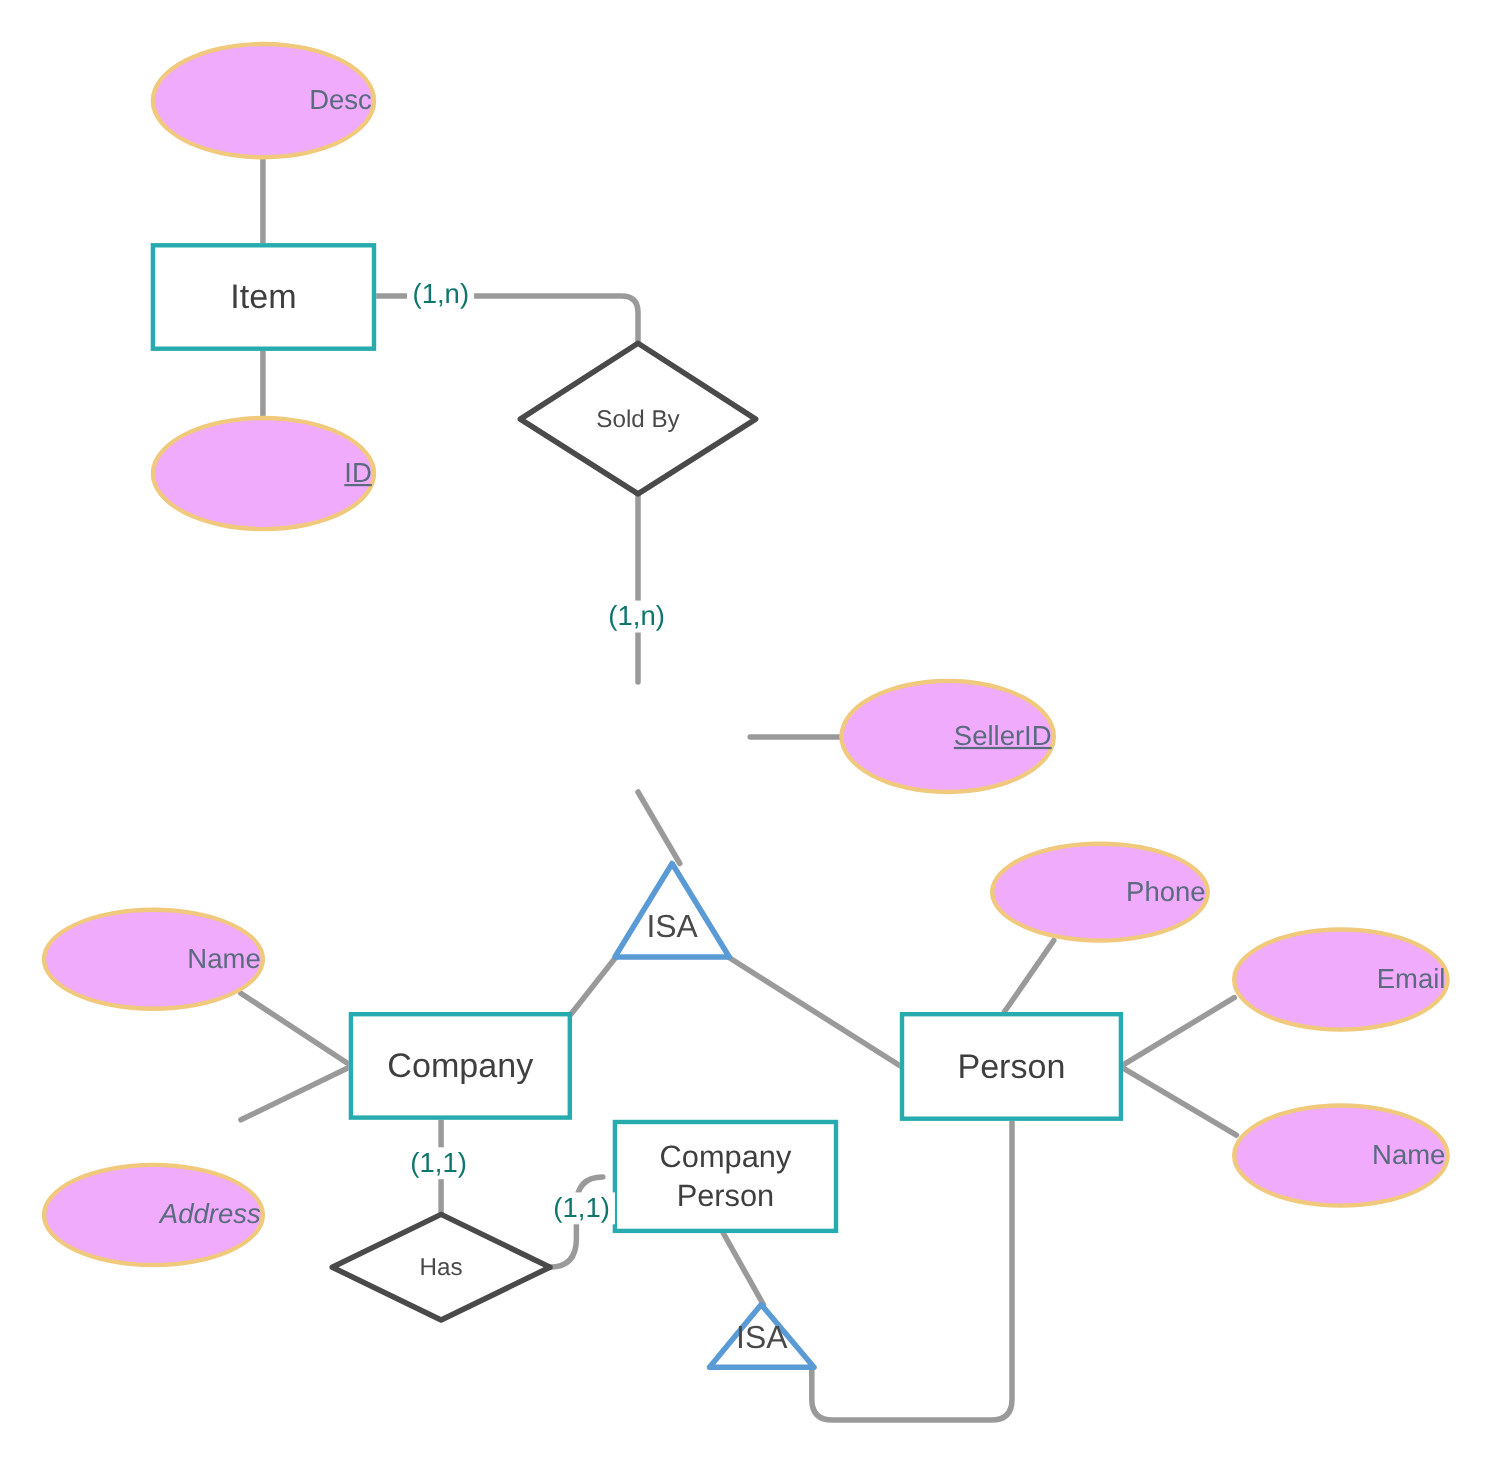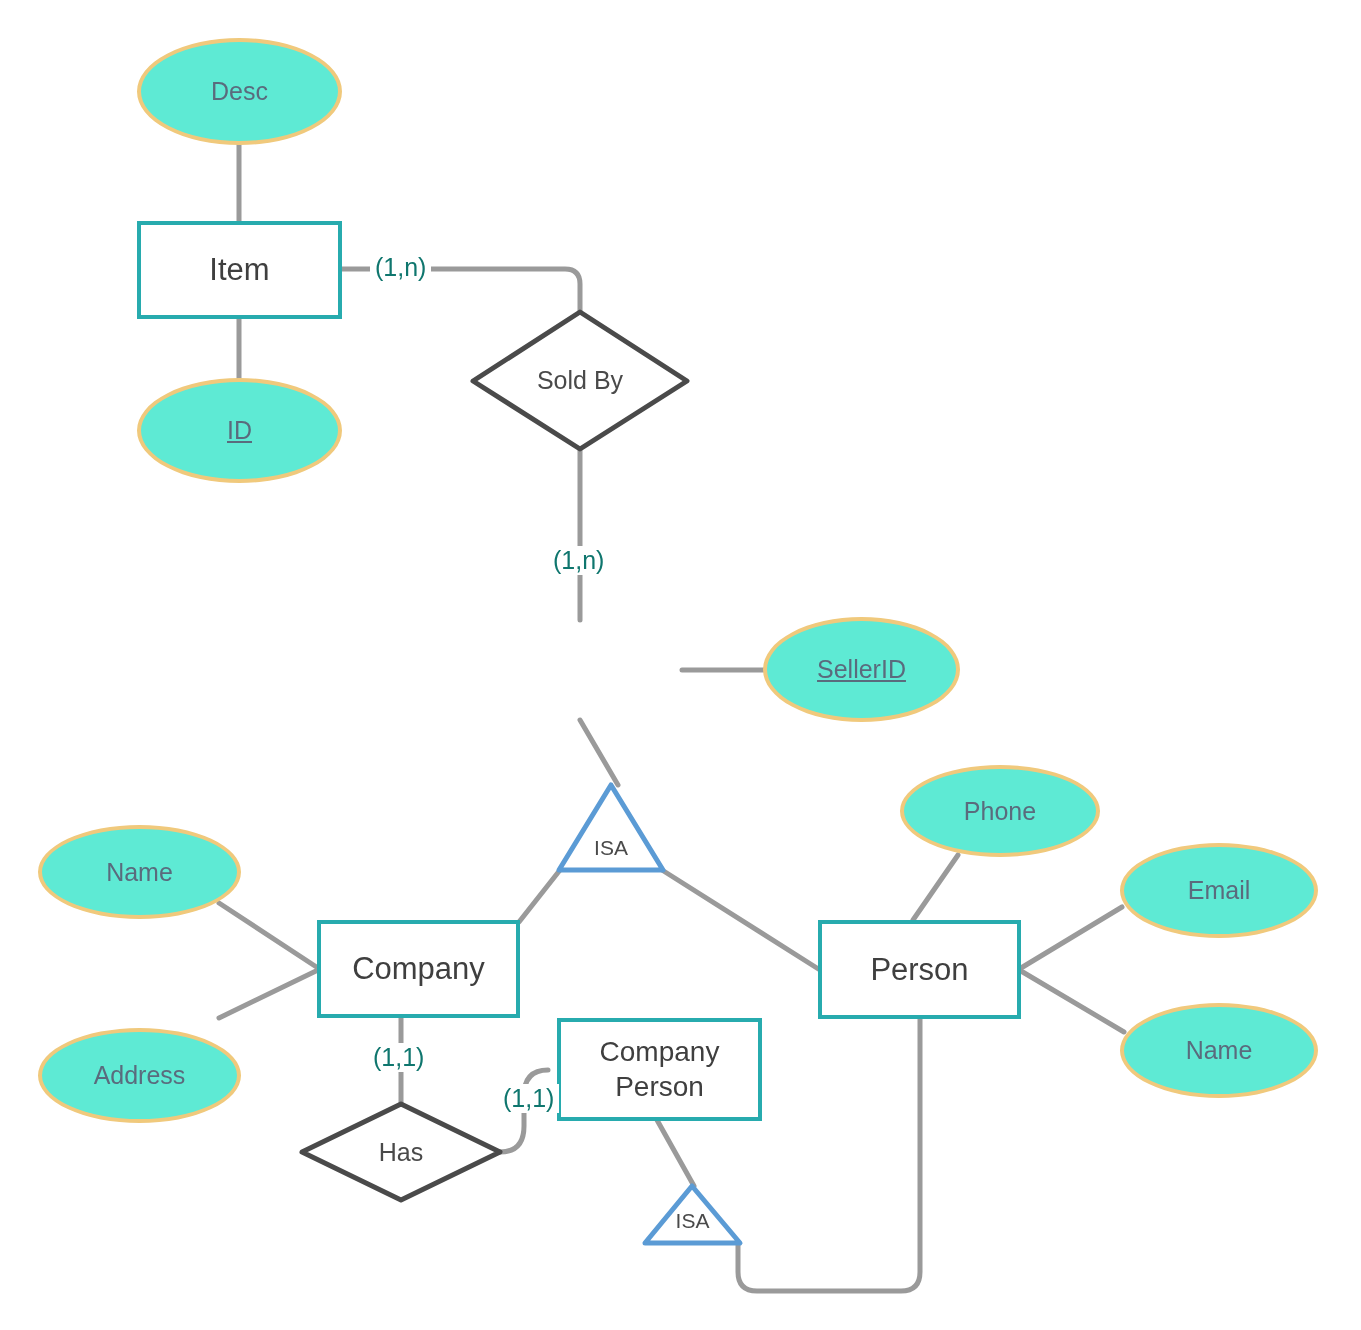"Desc" .attr-ellipse { background: #5eead4 -> #f0abfc; justify-content: center -> flex-end }
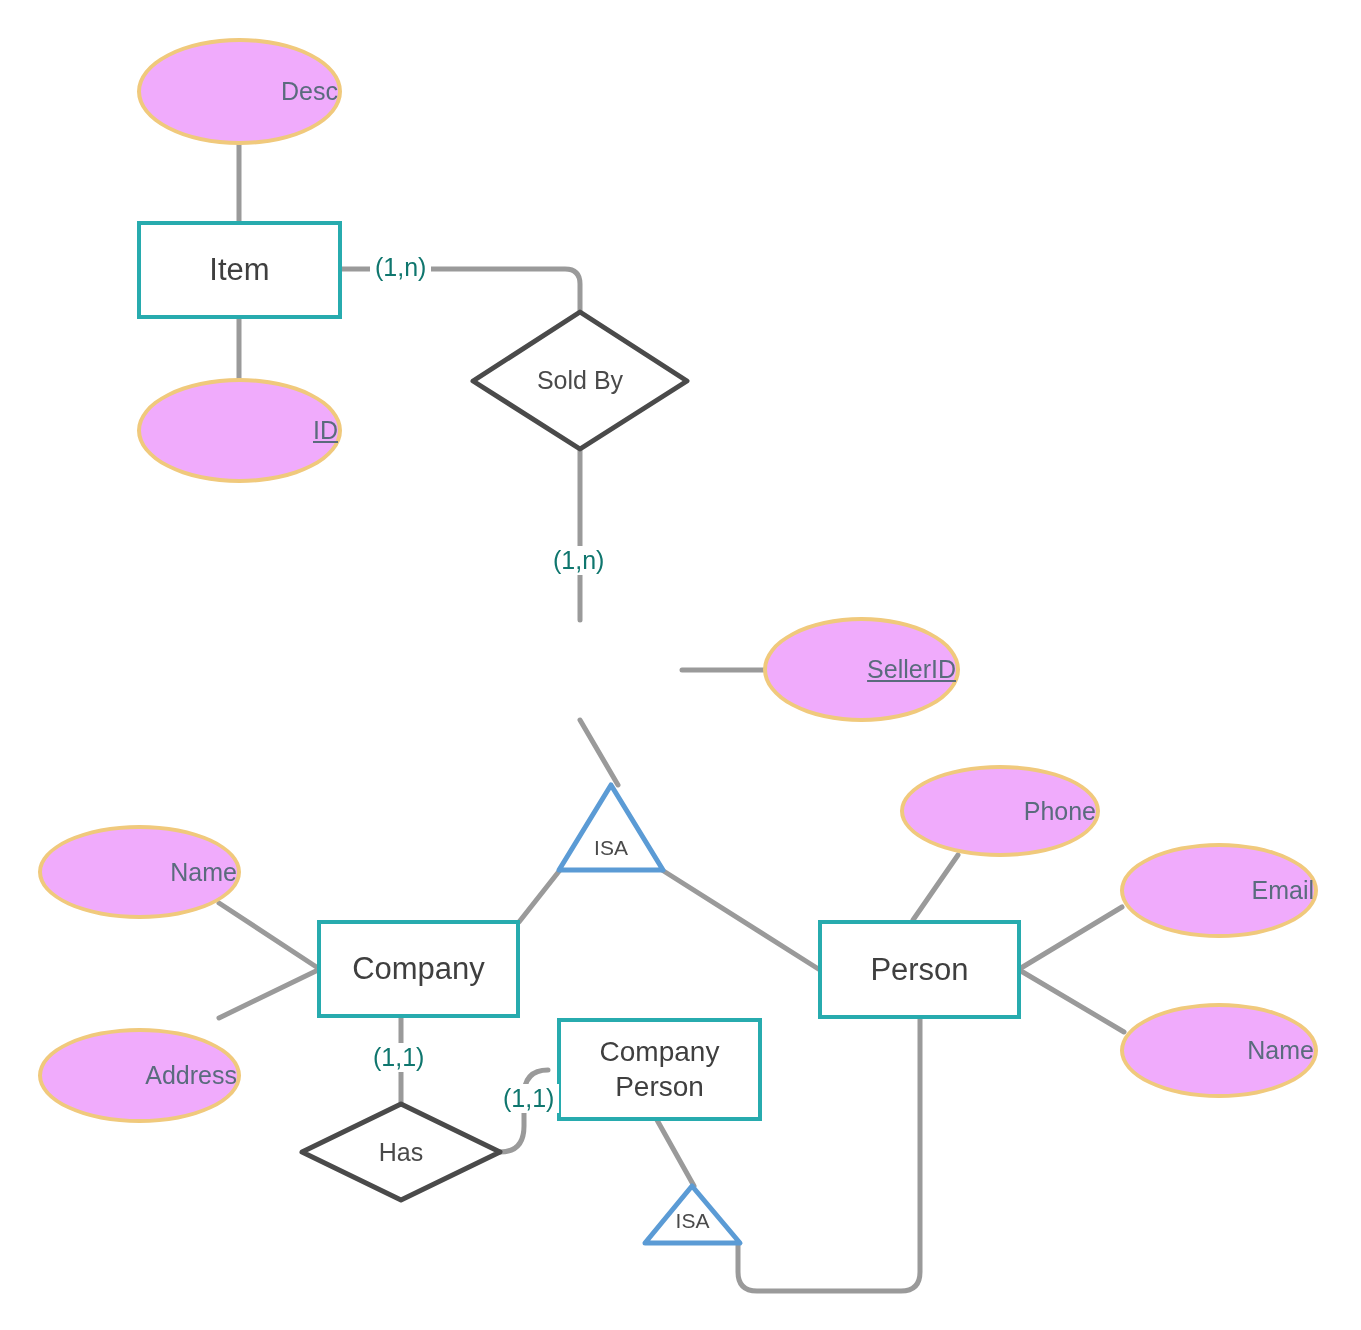"Sold By" .rel-diamond .rel-label { font-size: 25px -> 22px }
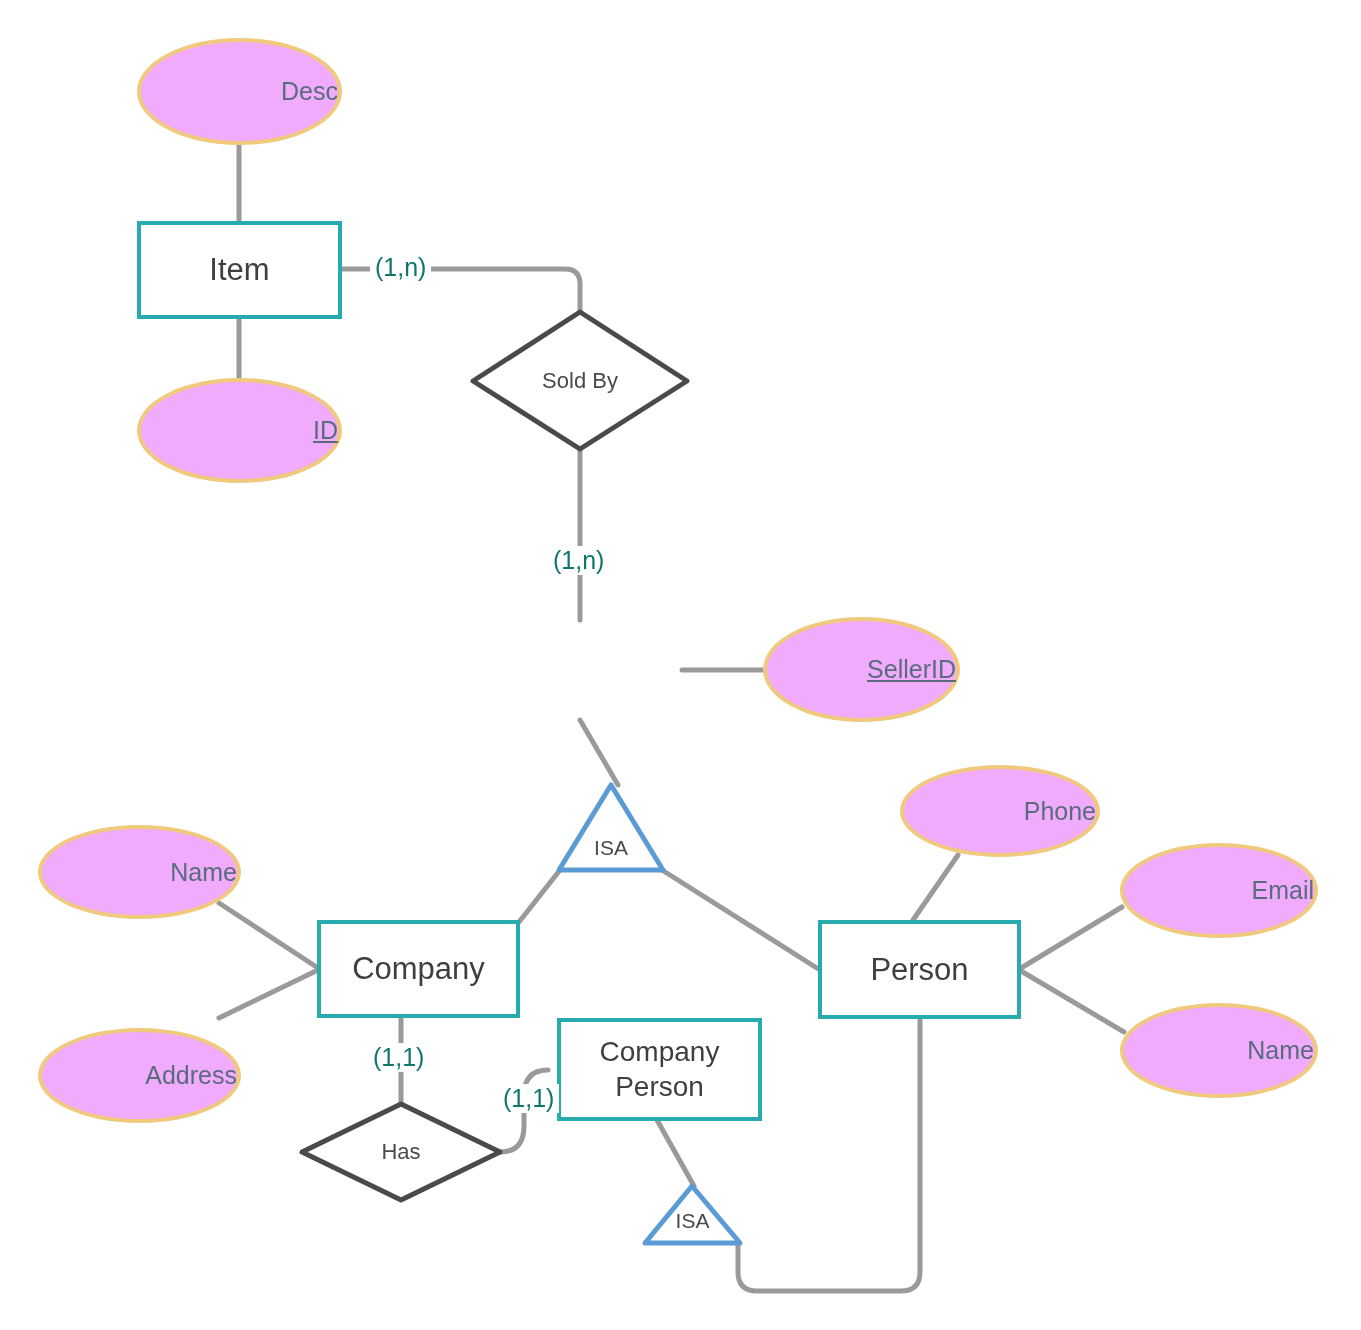"ISA" .isa-tri .isa-label { font-size: 21px -> 29px }
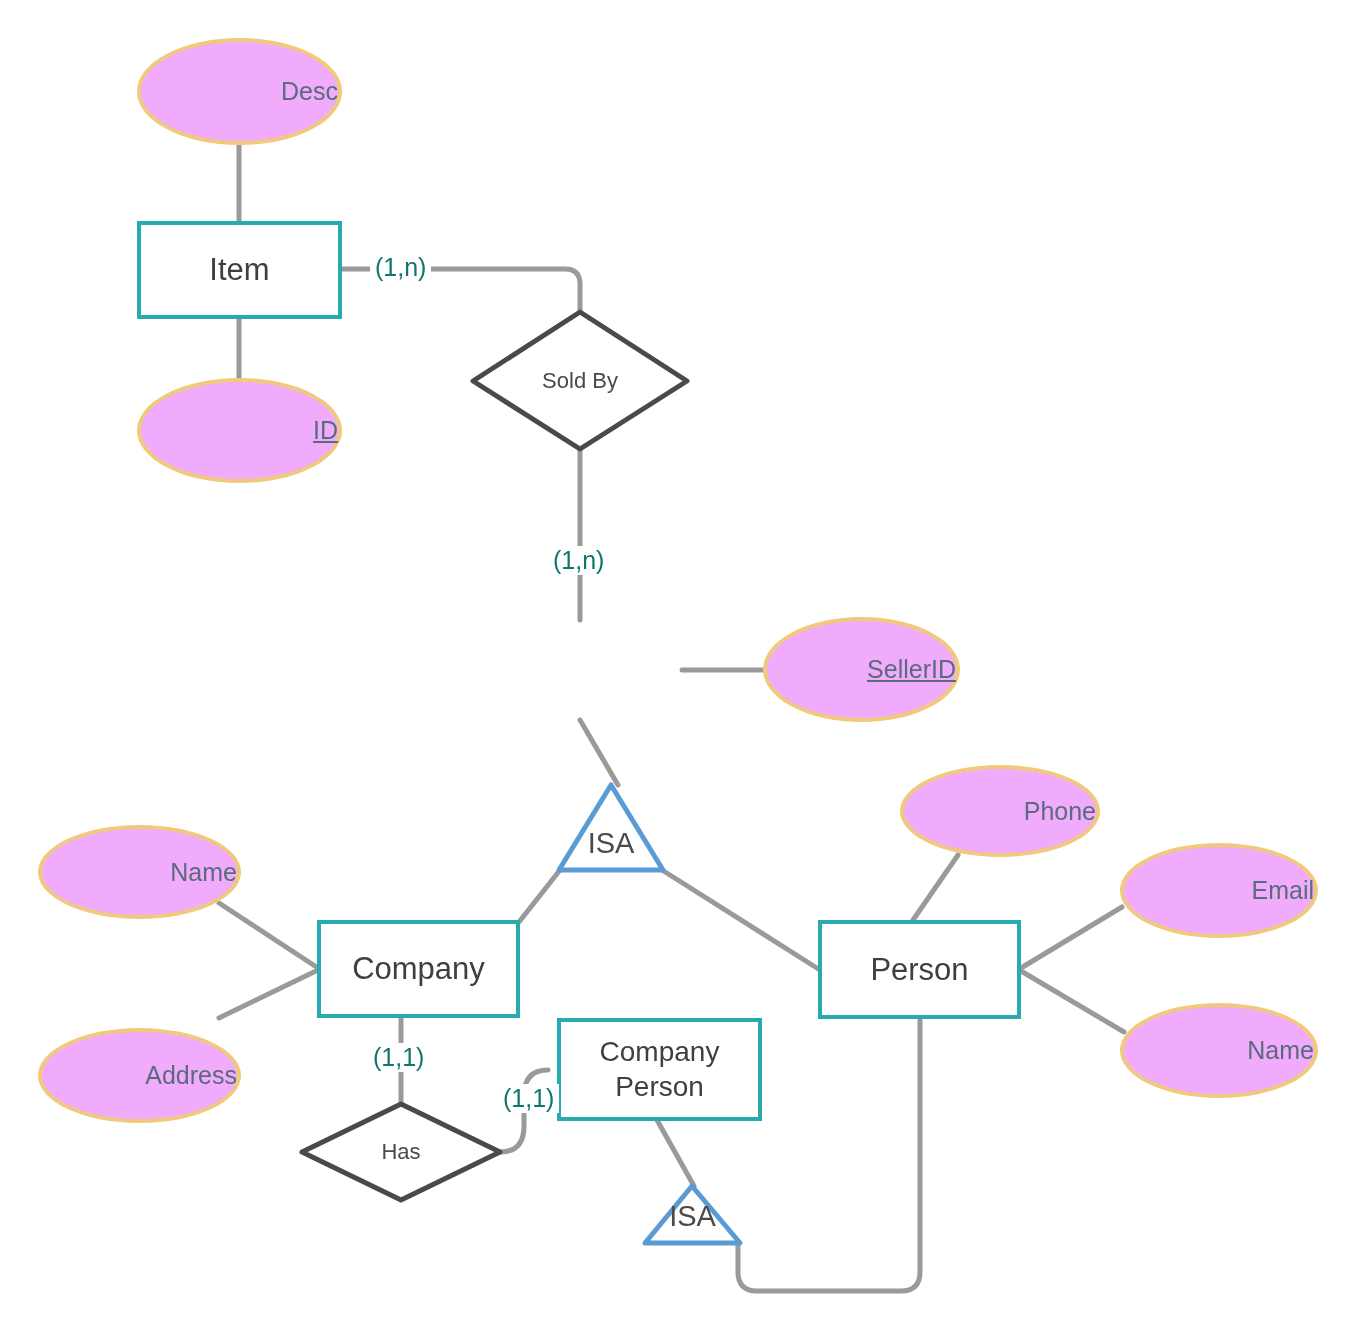"Address" div.attr-ellipse { font-style: none -> italic; top: 1028px -> 1057px }
